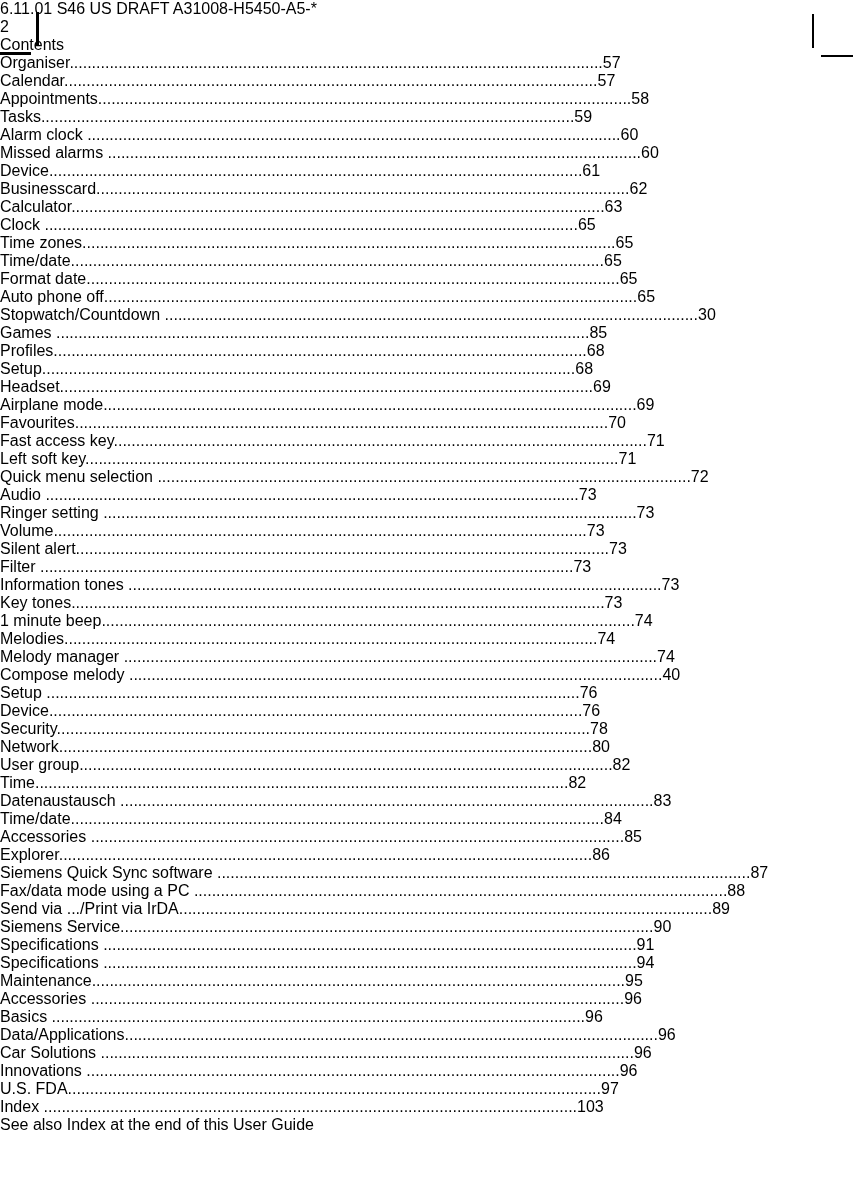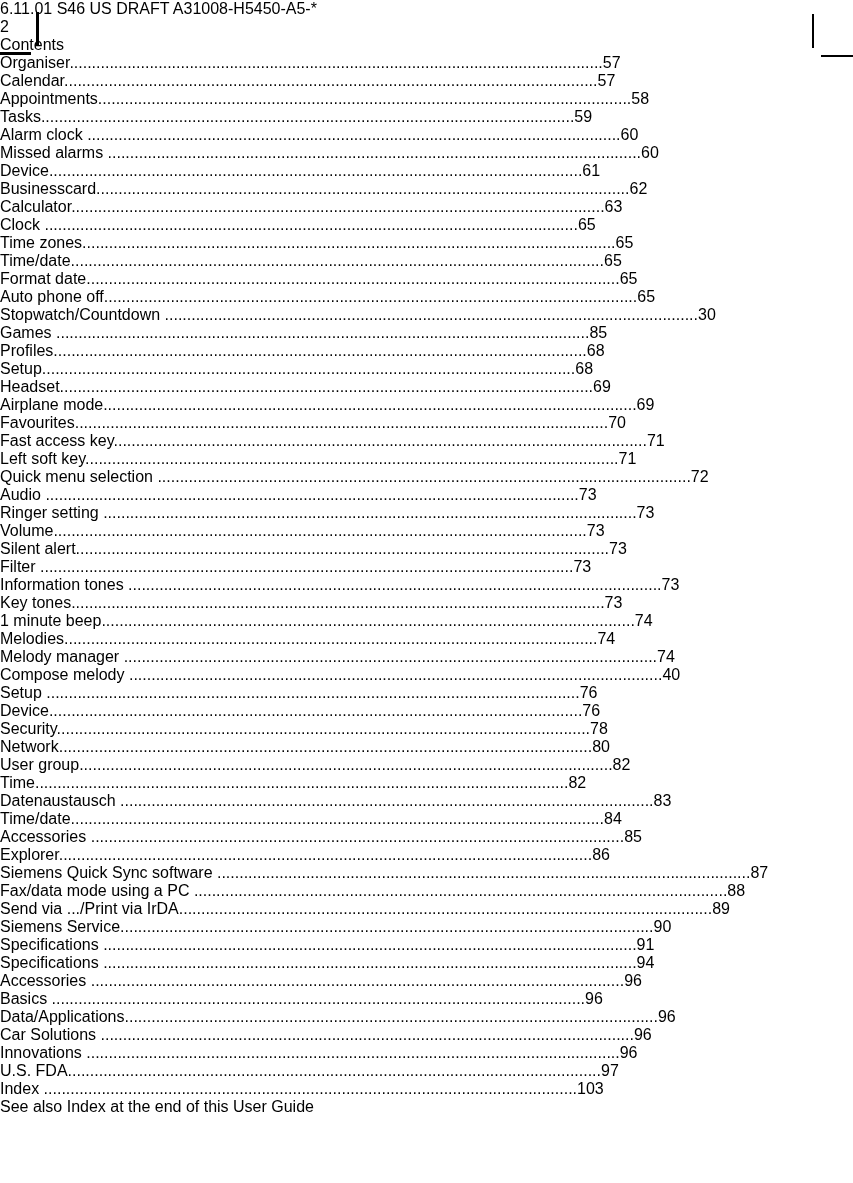"Maintenance............................." div.entry { html: none -> <div><span>Maintenance</span><span>........................................................................................................................</span><span>95</span></div> }
